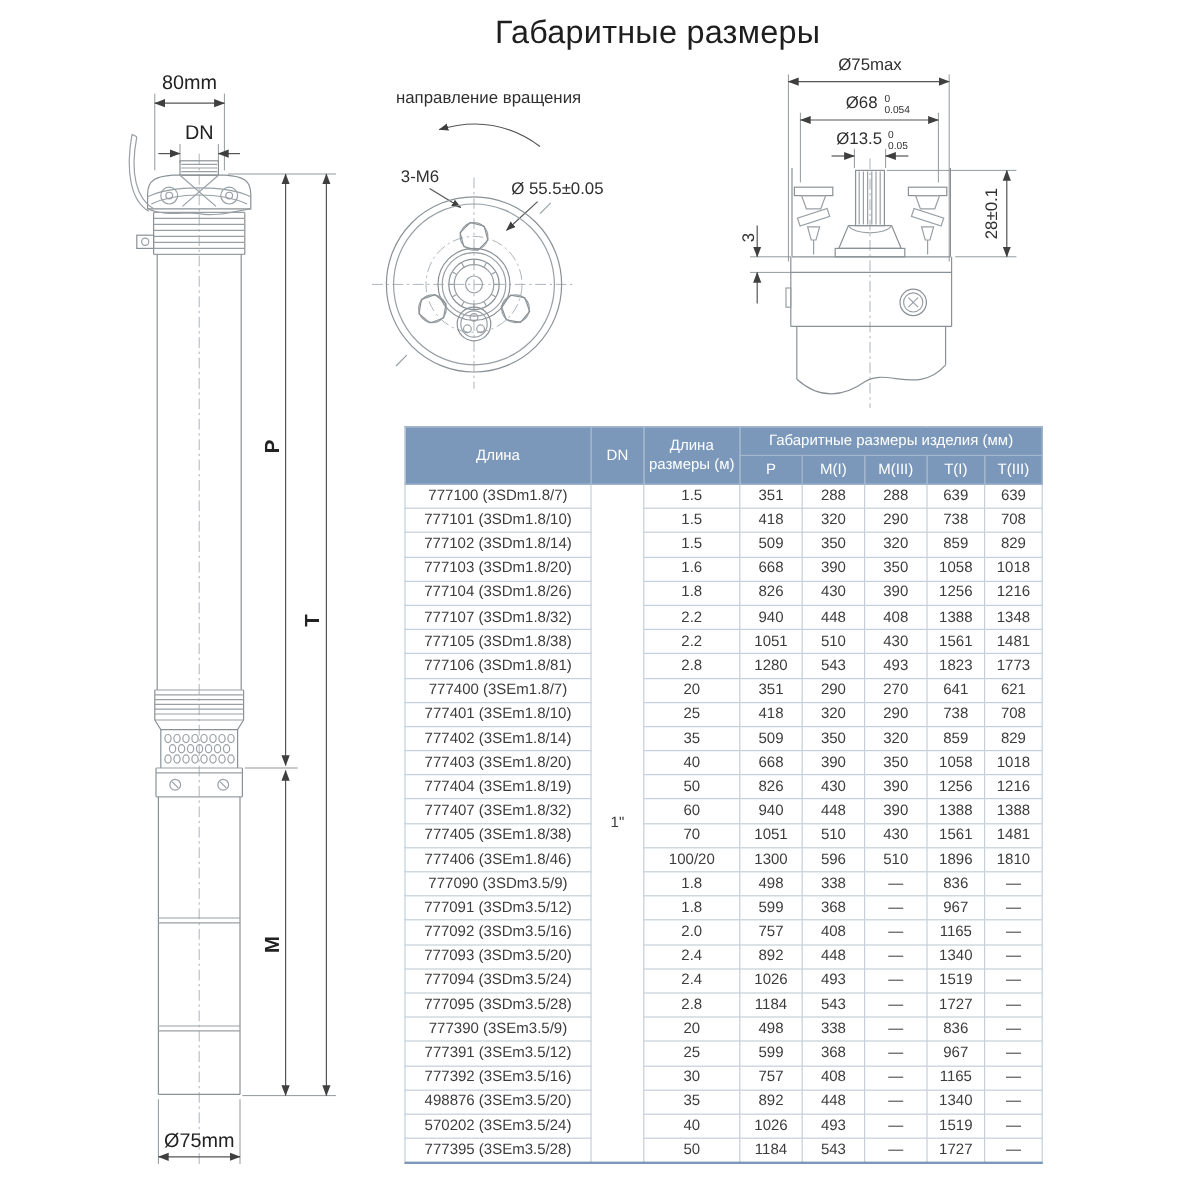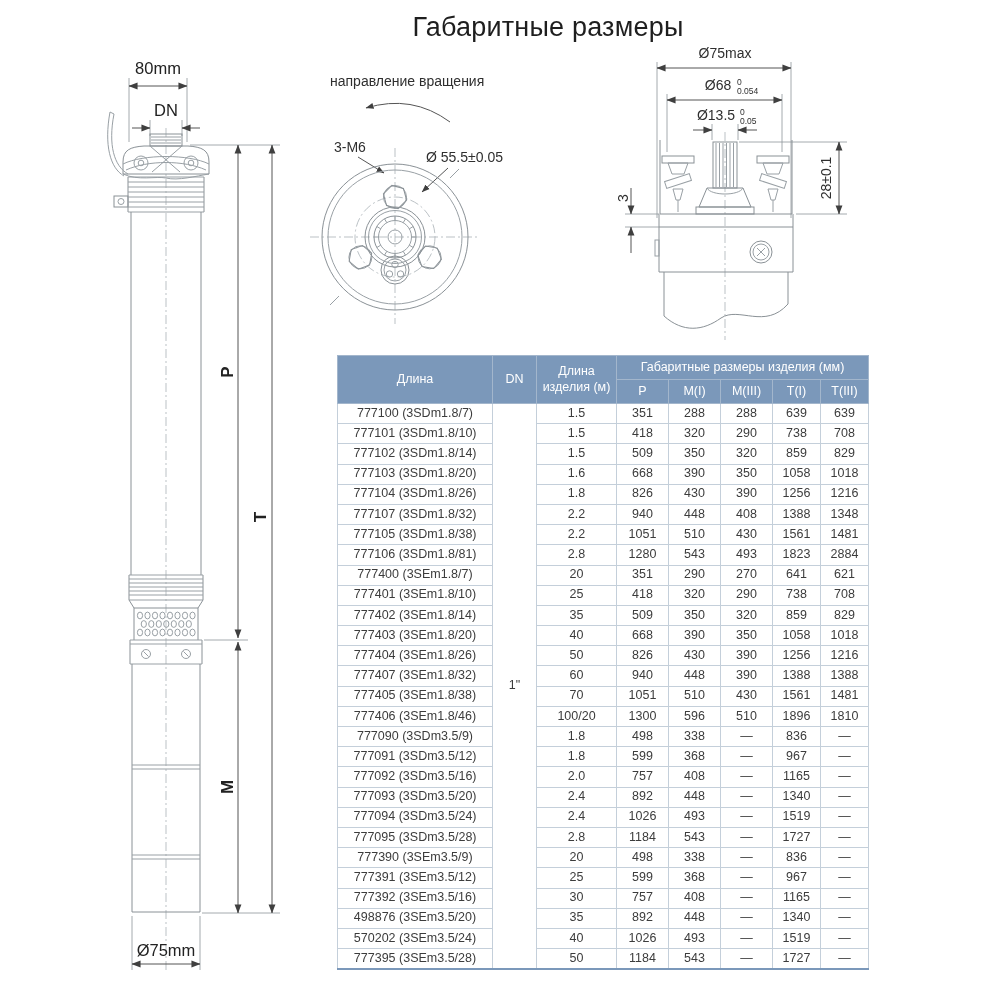"Длина изделия (м)" th { text: изделия -> размеры }
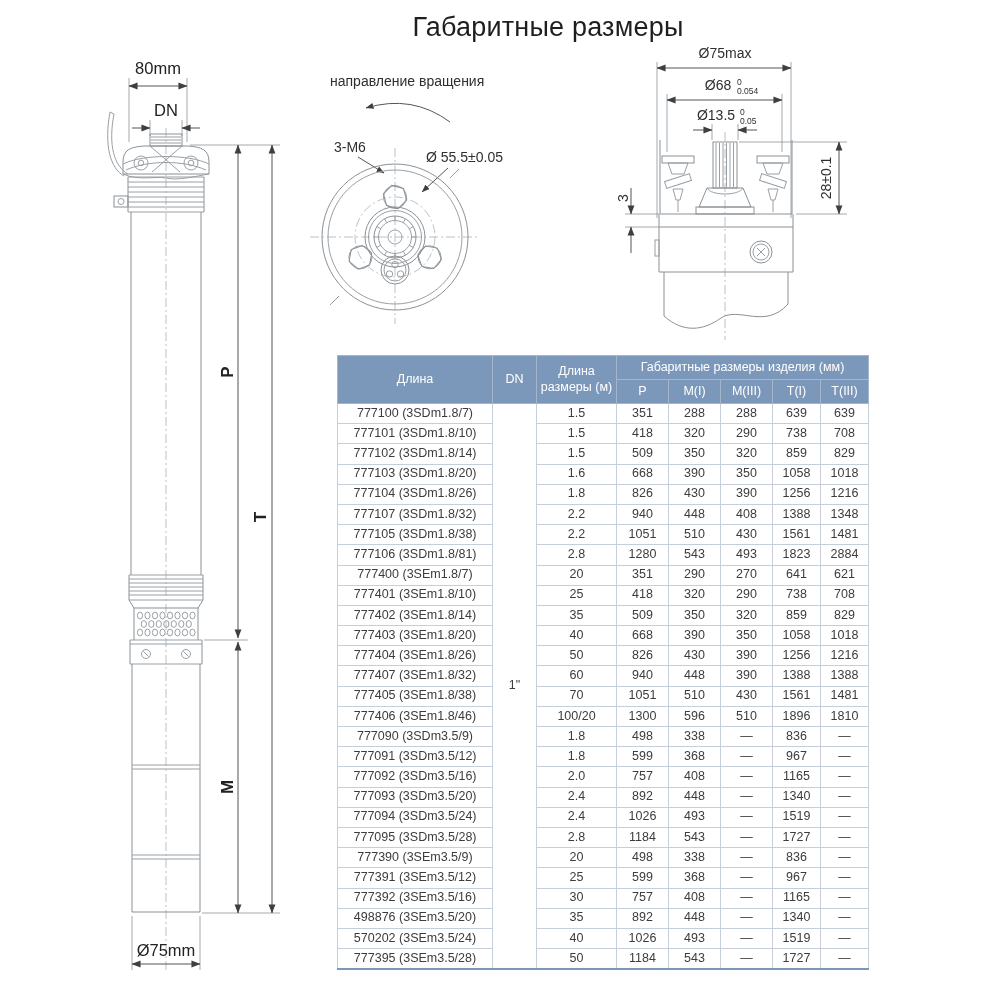"2884" td { text: 2884 -> 1773 }
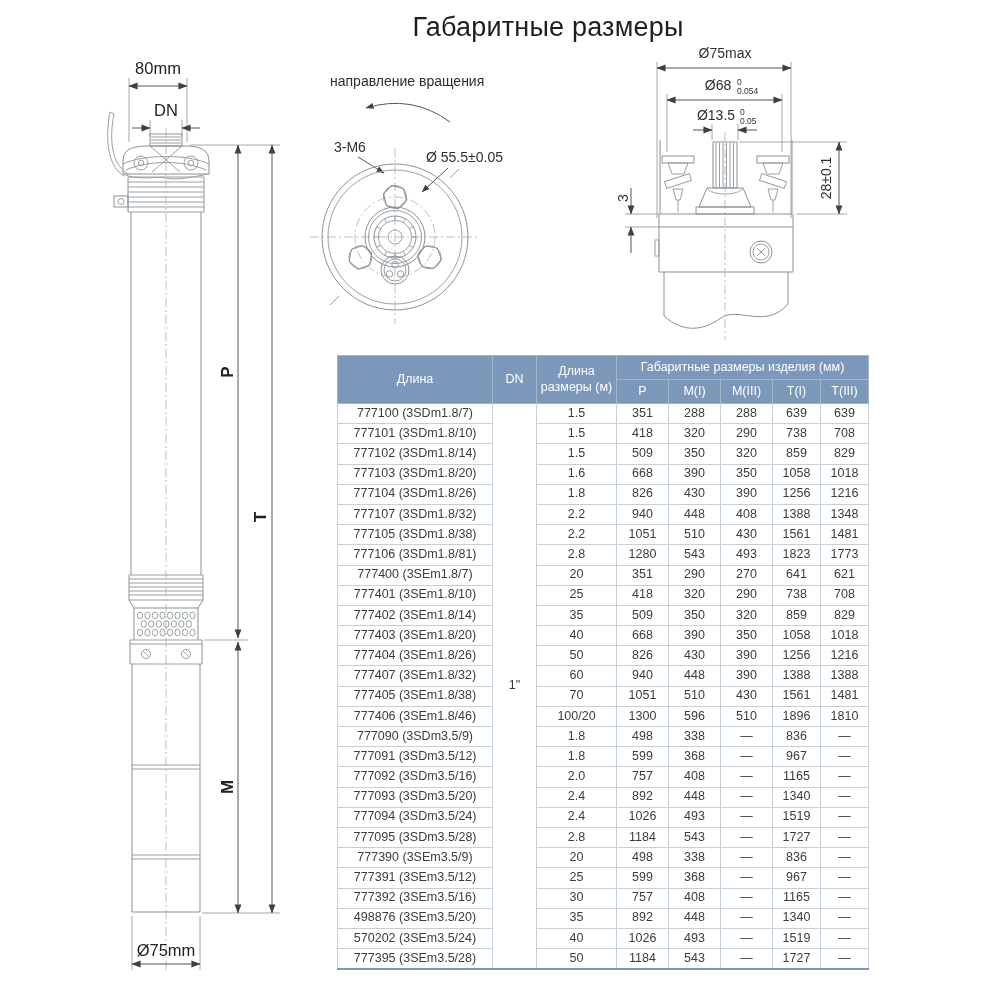"777404 (3SEm1.8/26)" td { text: 3SEm1.8/26 -> 3SEm1.8/19 }
